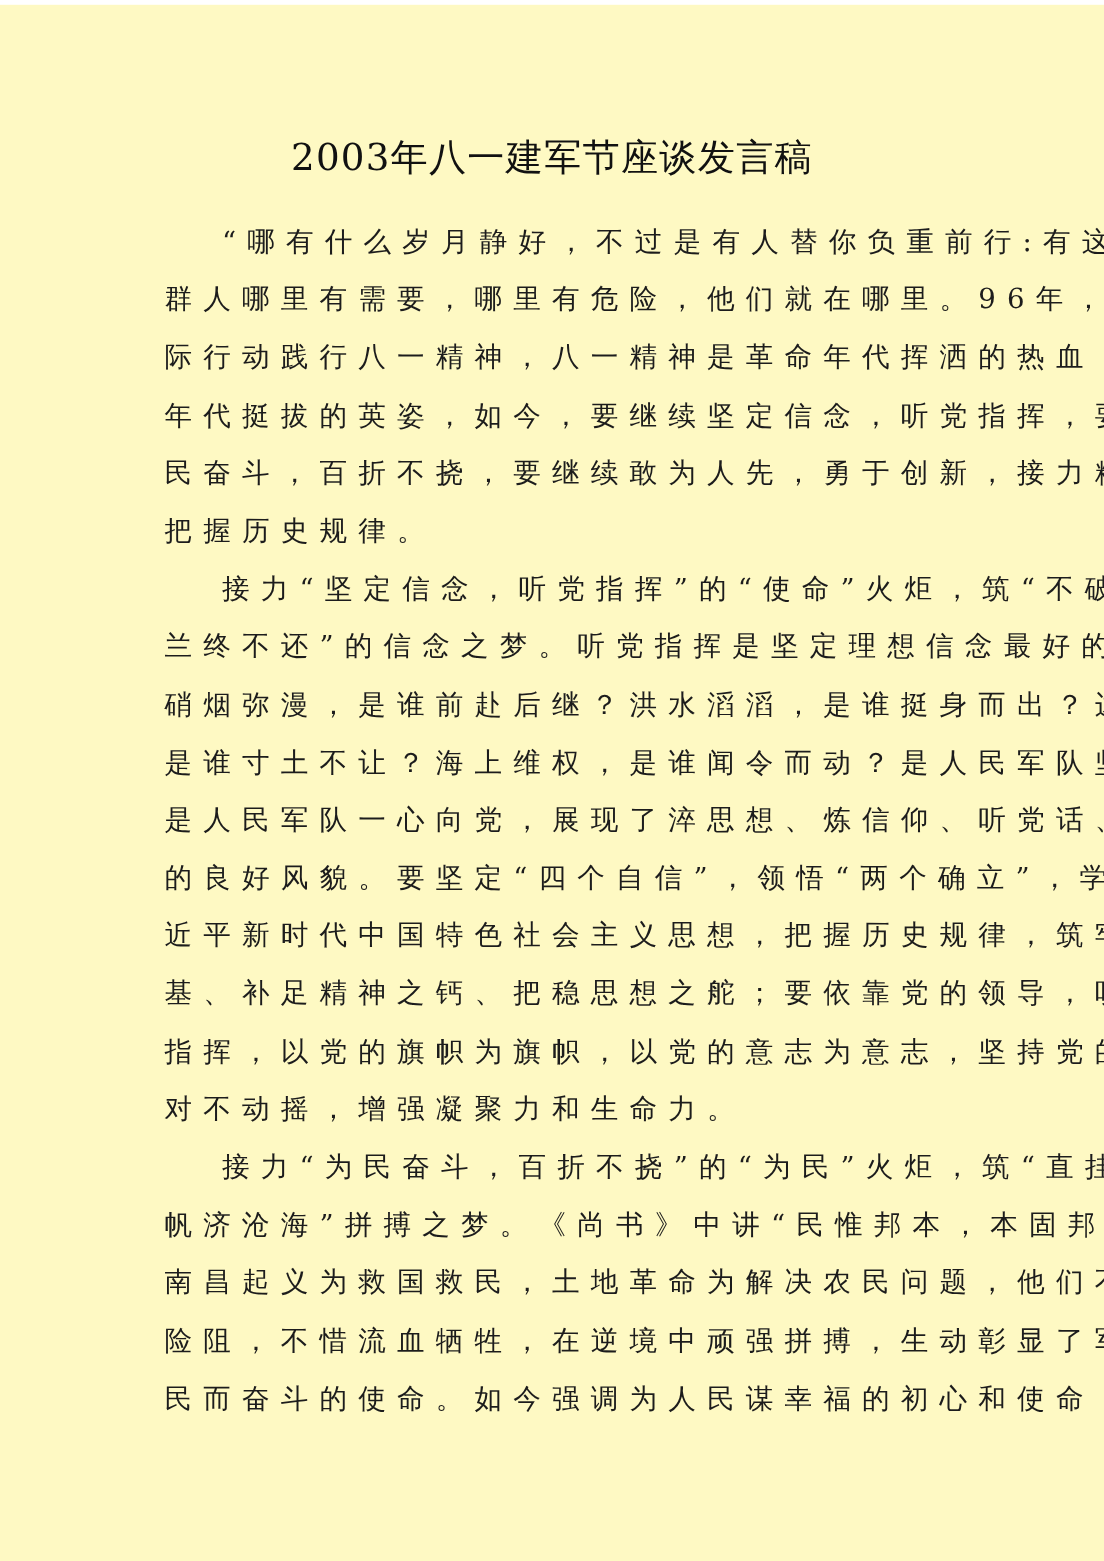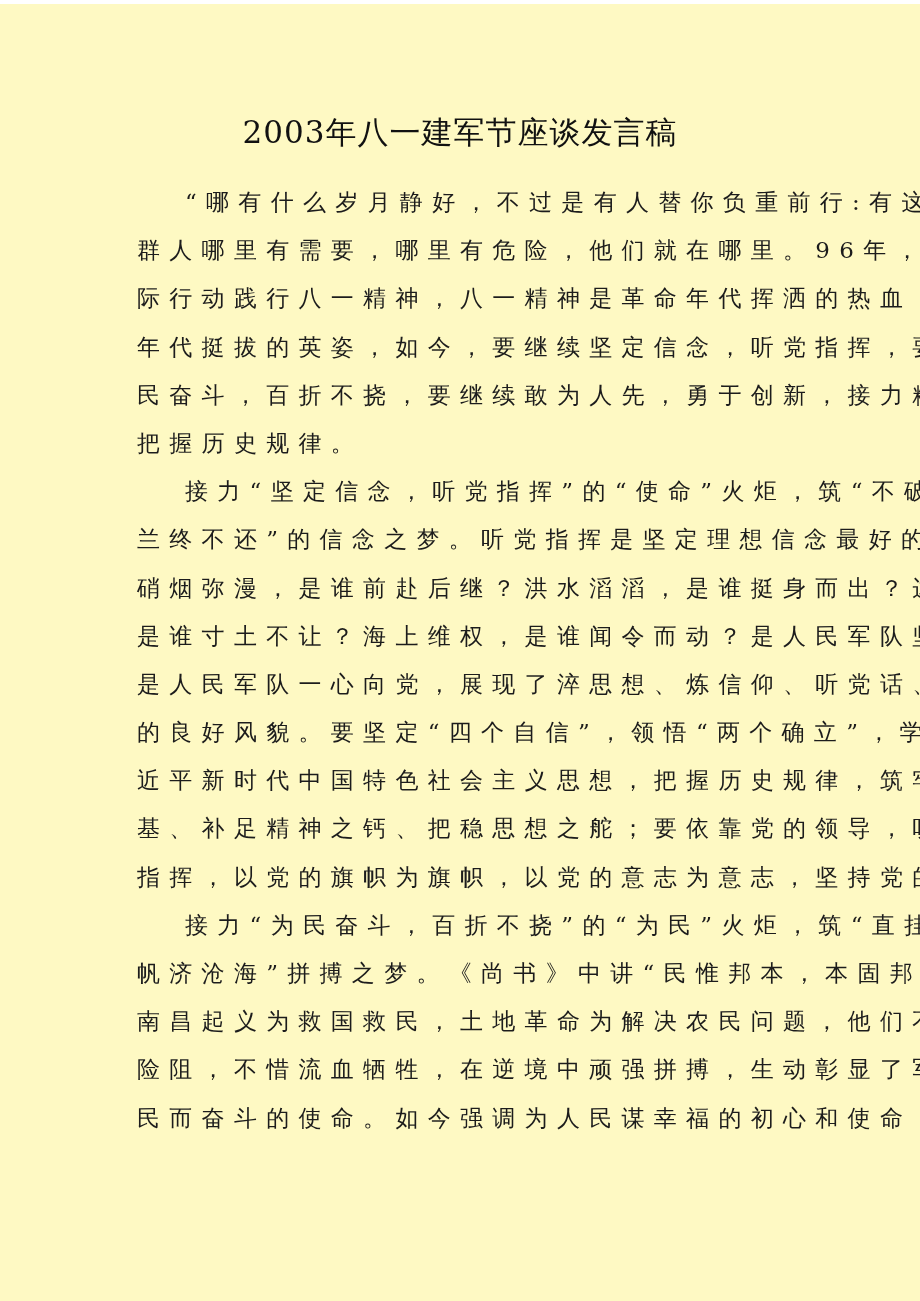"对不动摇，增强凝聚力和生命力。" div.line { html: none -> <div>对不动摇，增强凝聚力和生命力。</div> }
